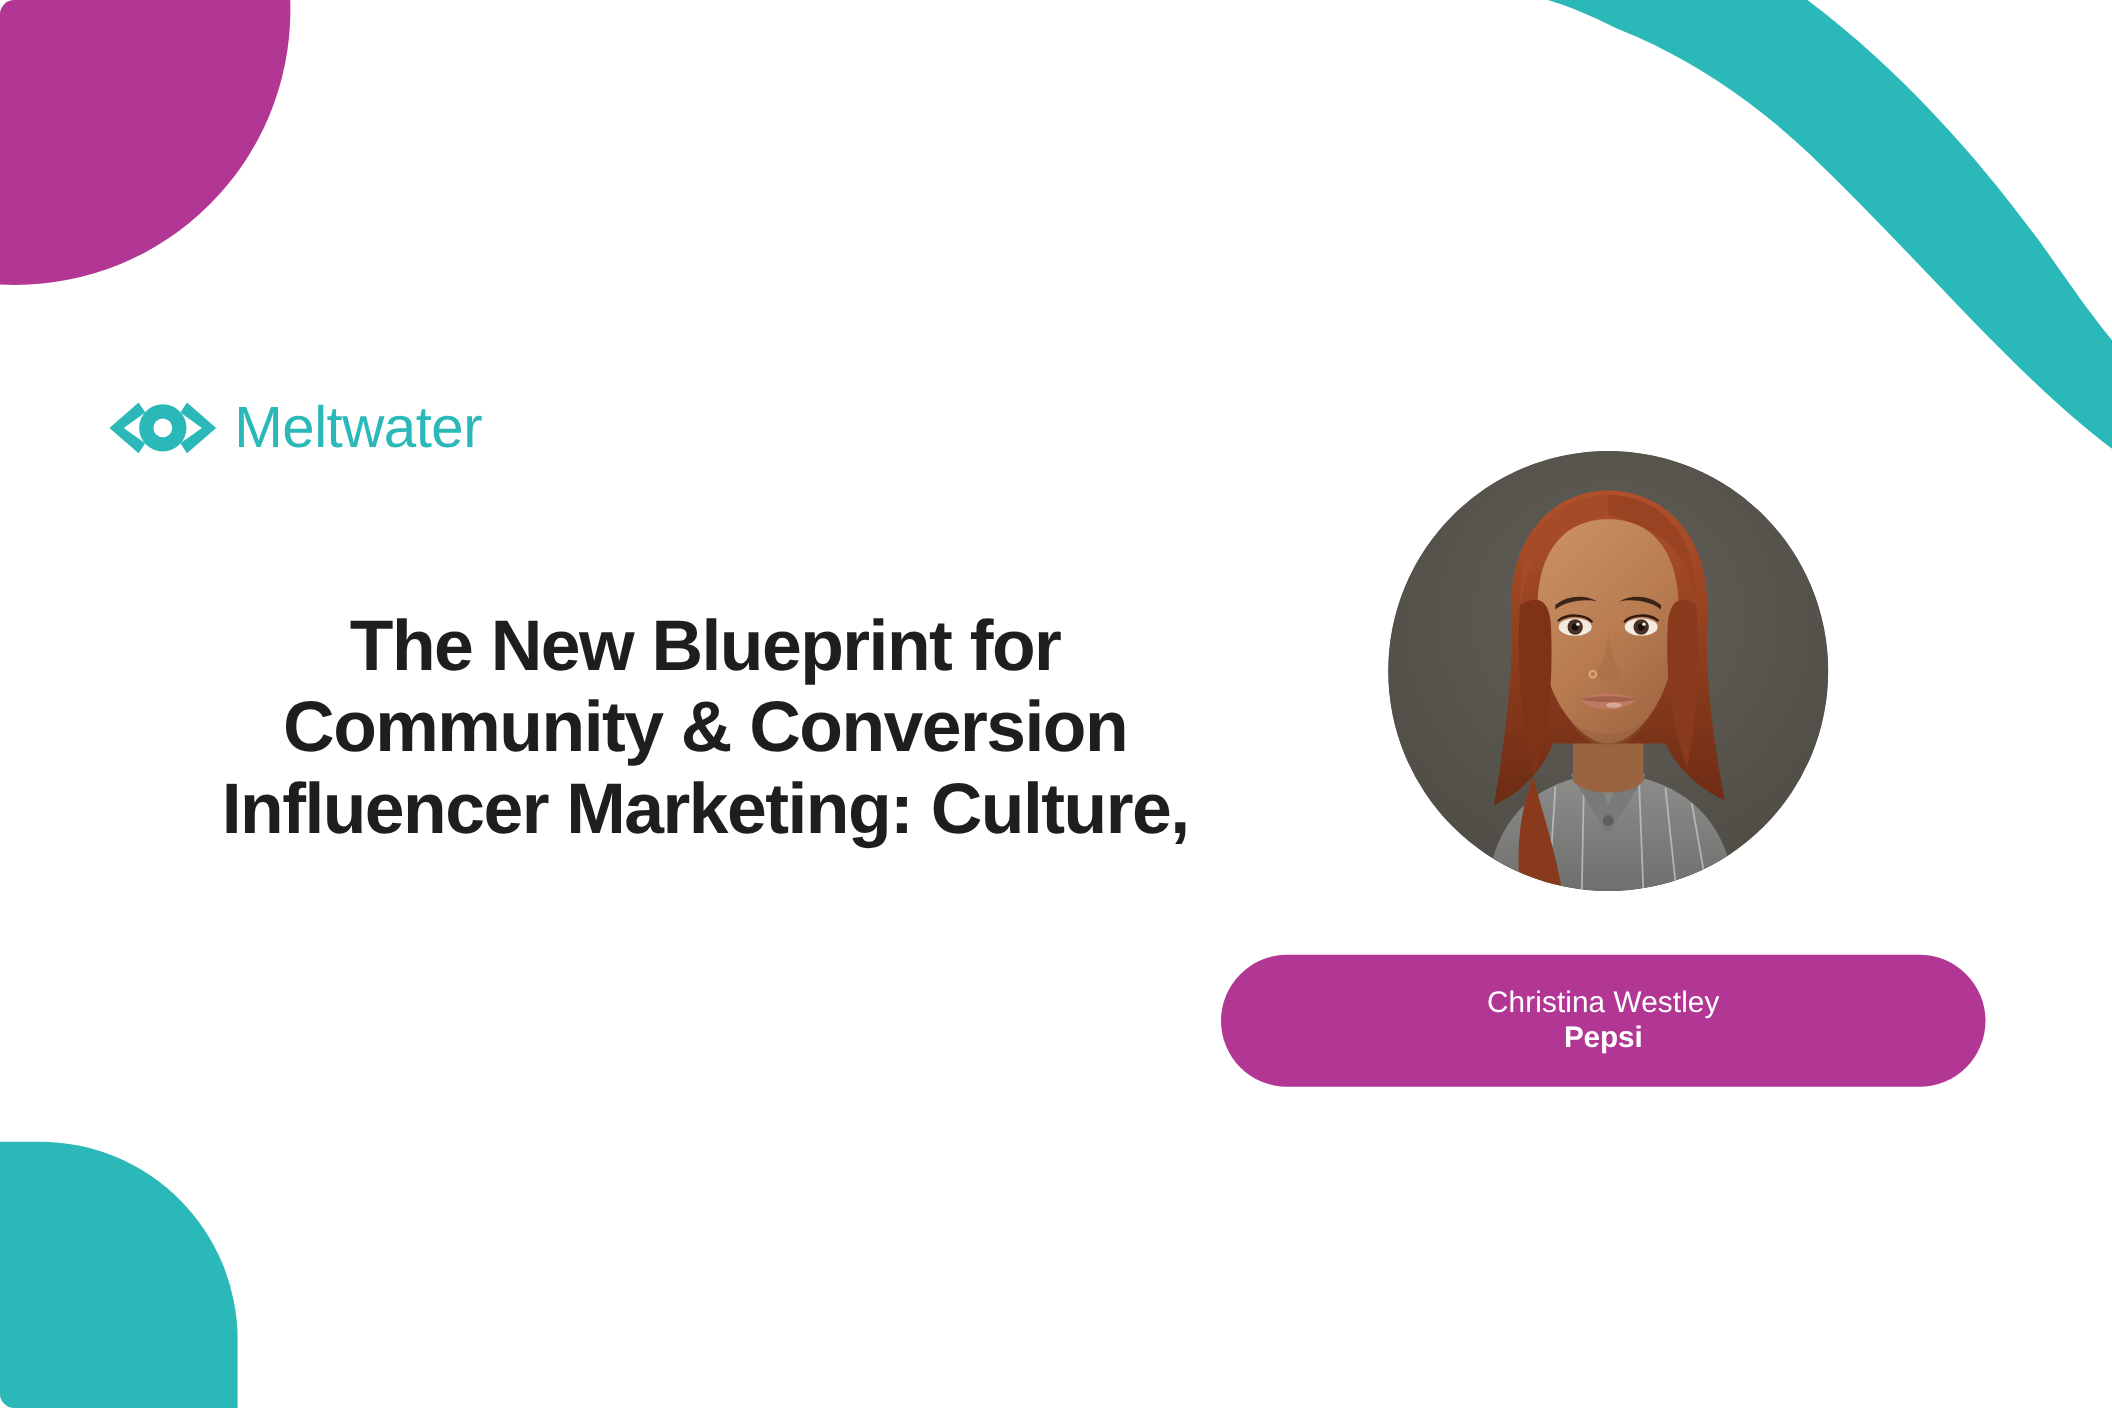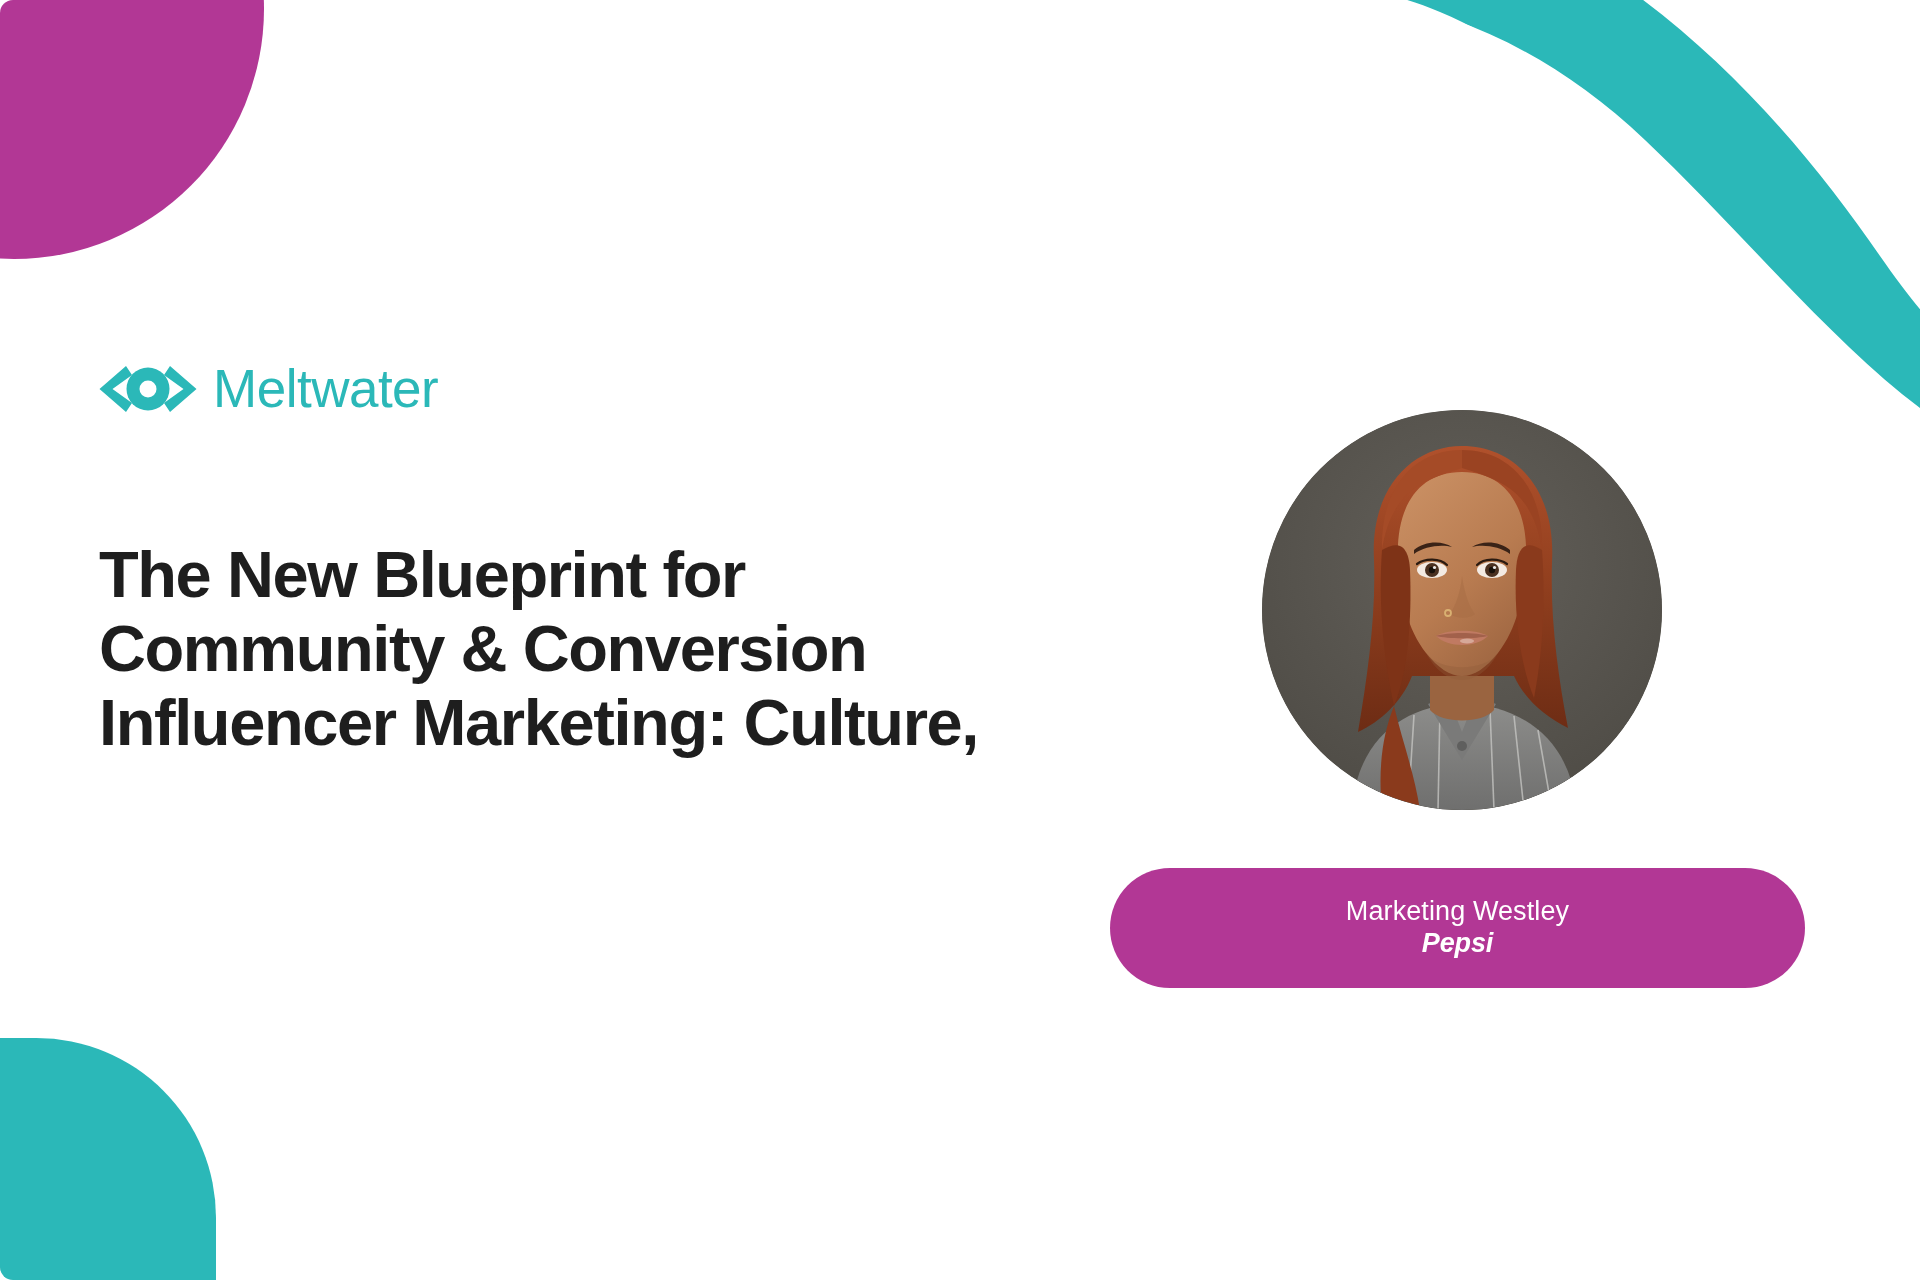"The New Blueprint for" #headline { margin: 0 -> 12px; text-align: none -> center }
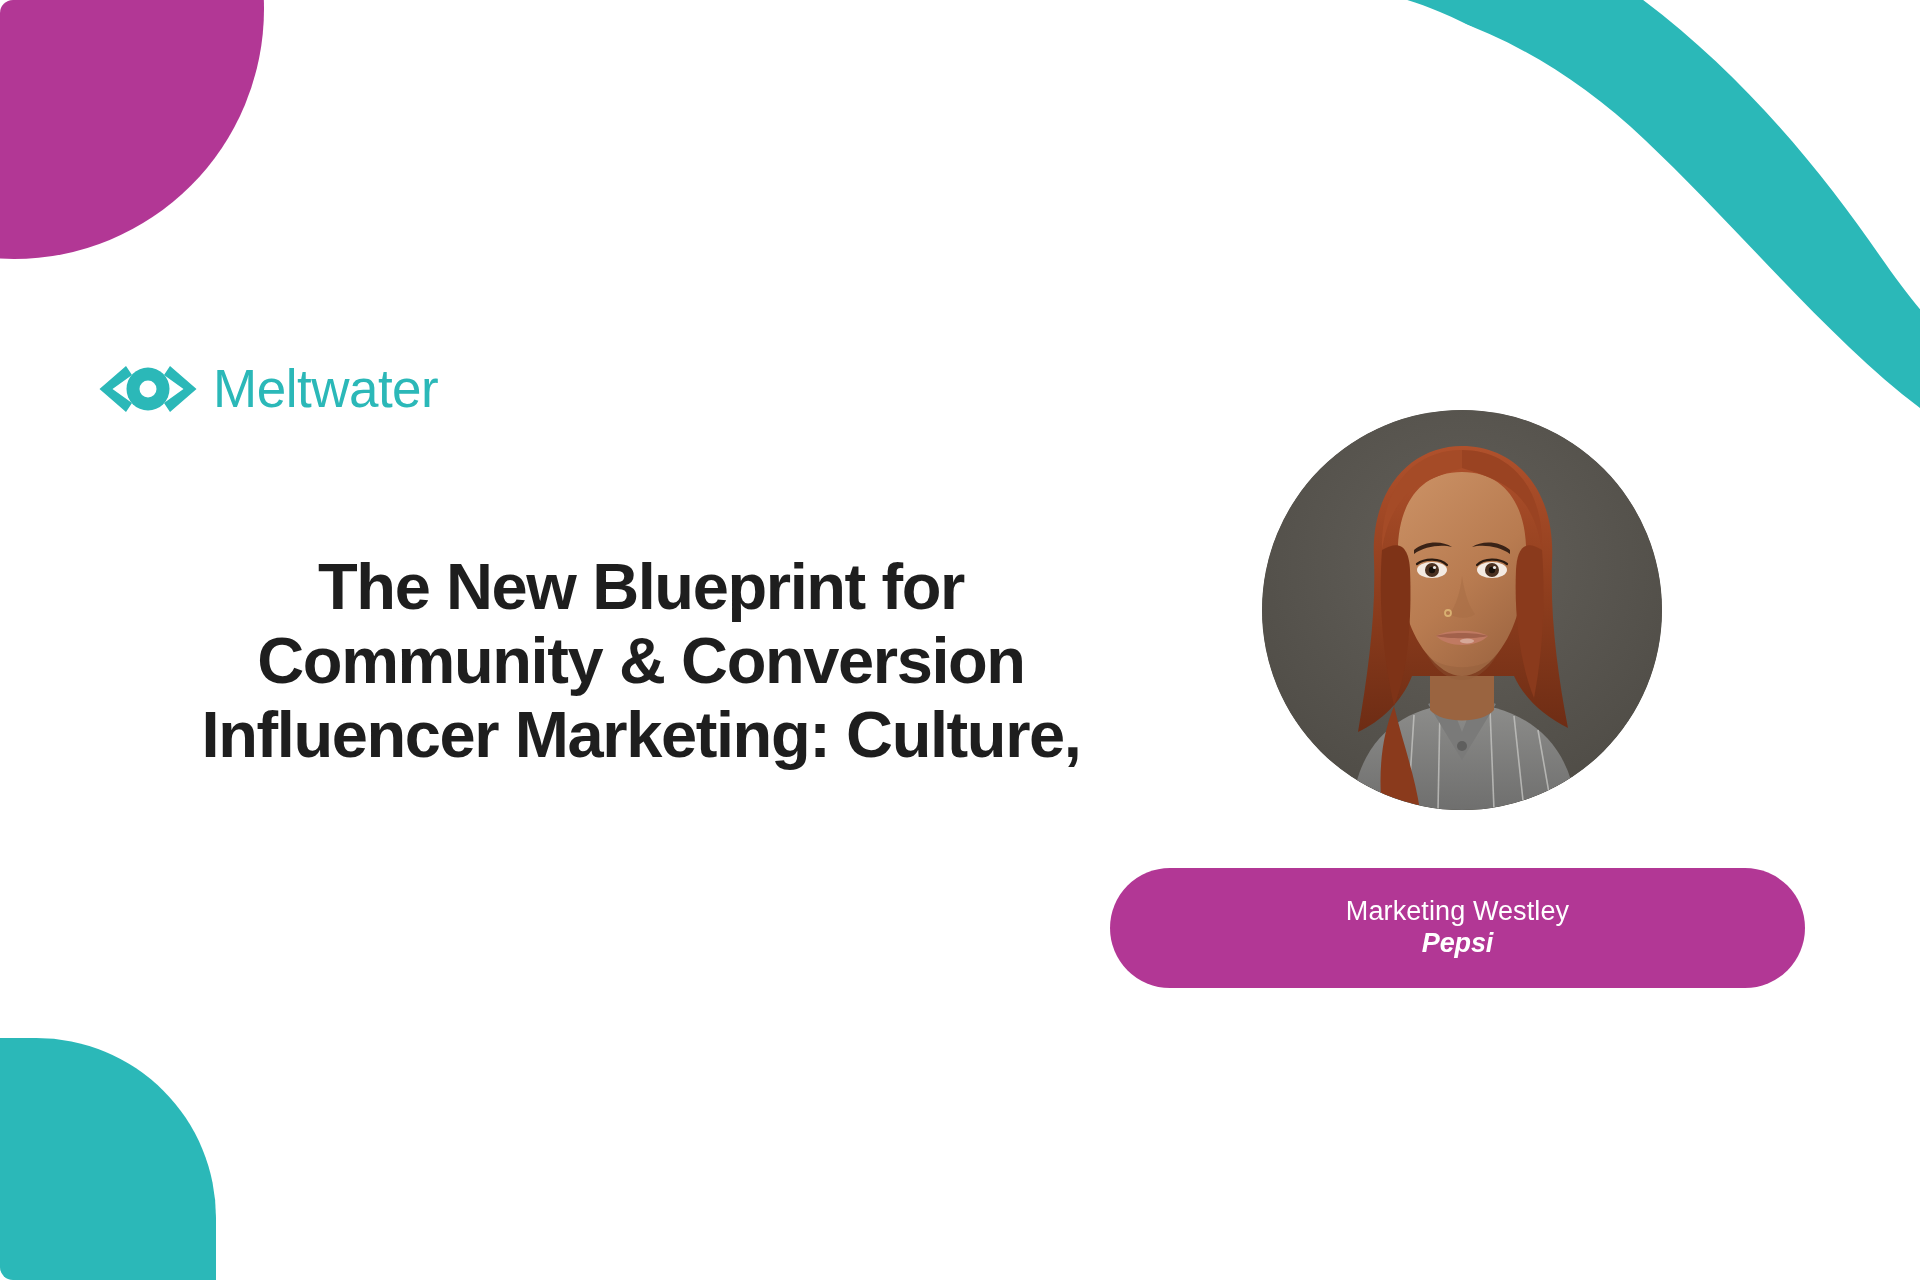"Marketing Westley" div { text: Marketing -> Christina }
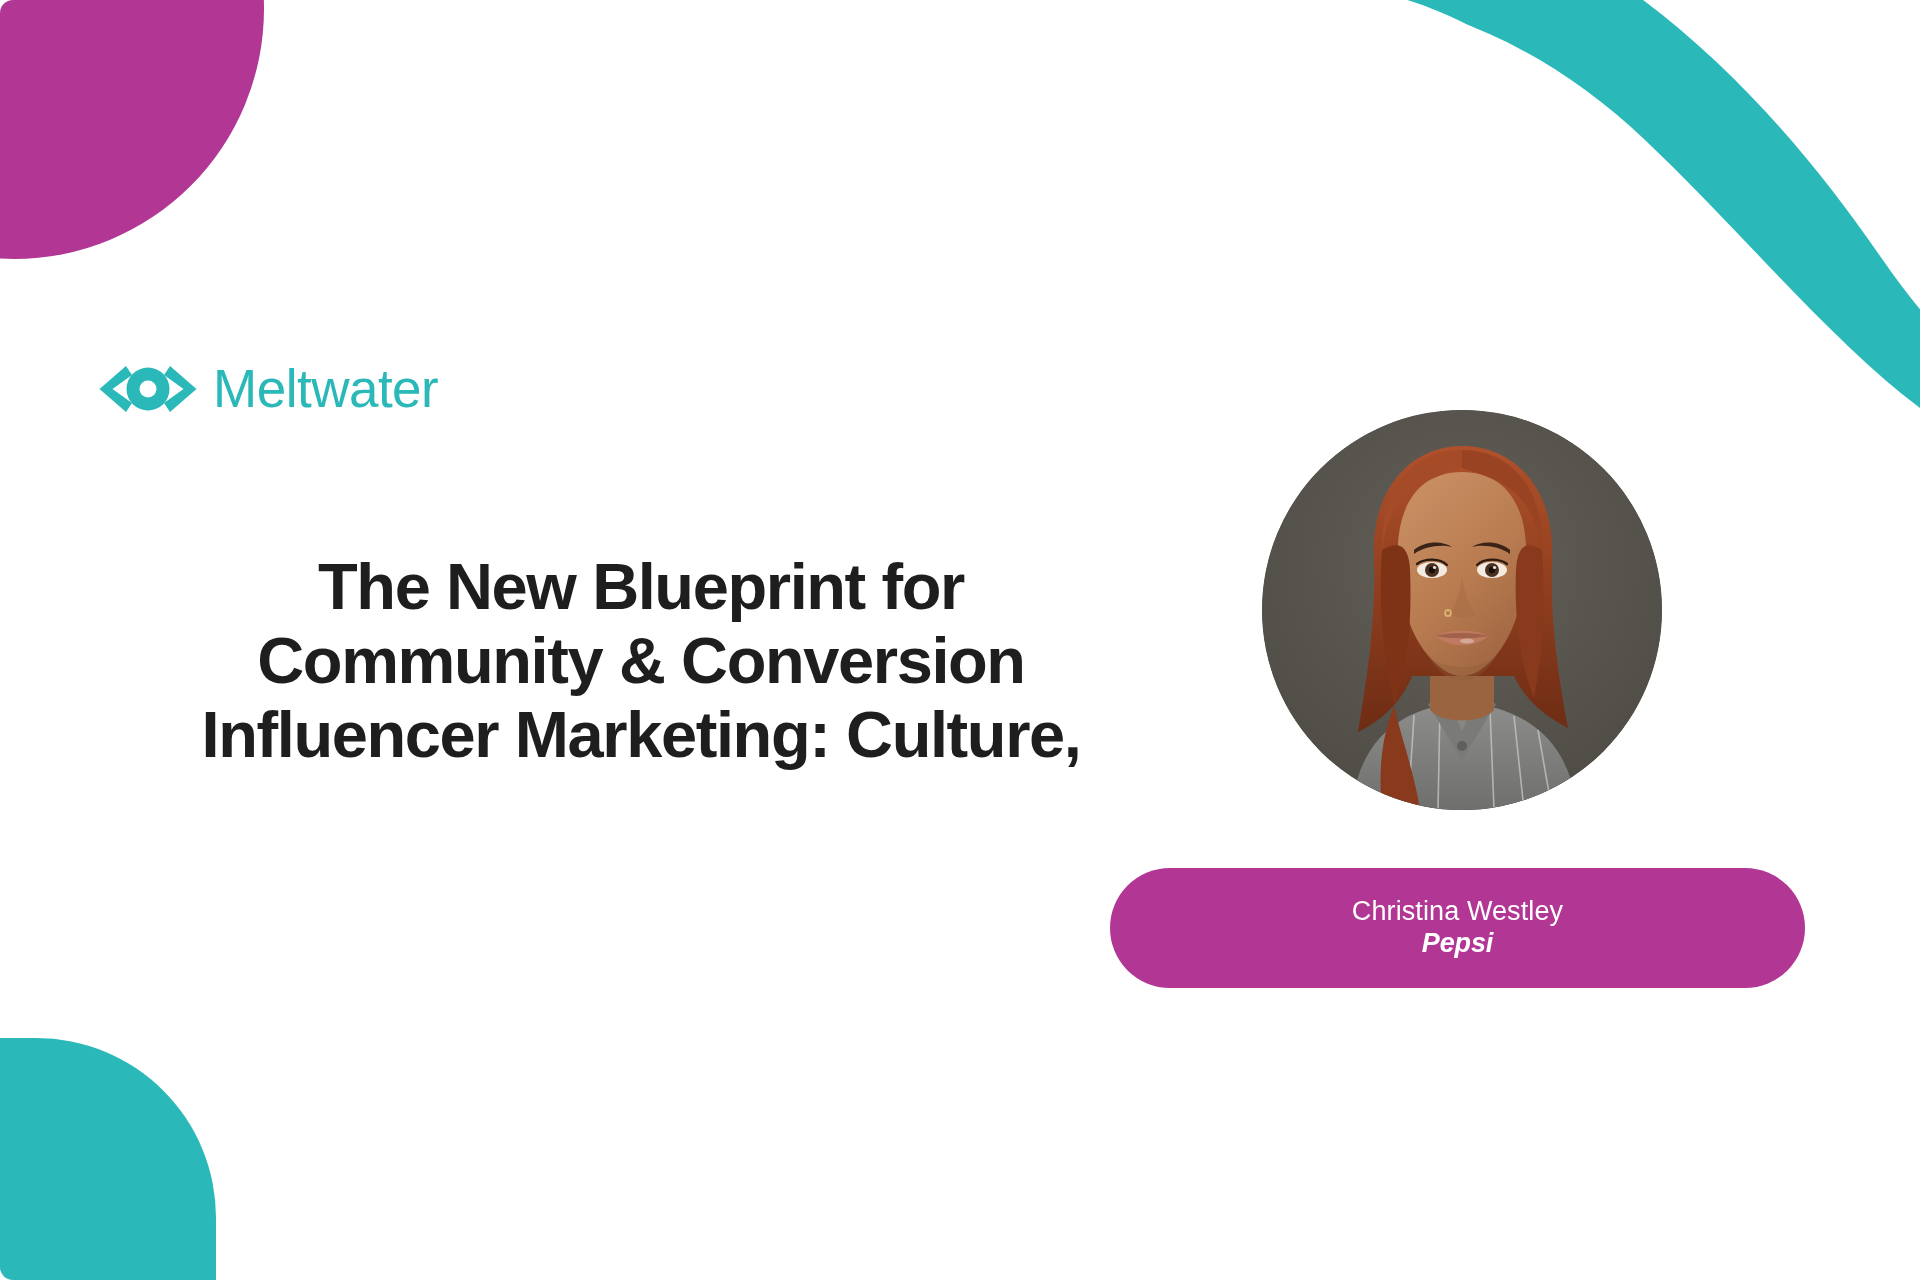"Pepsi" #speaker-company { font-style: italic -> none }
